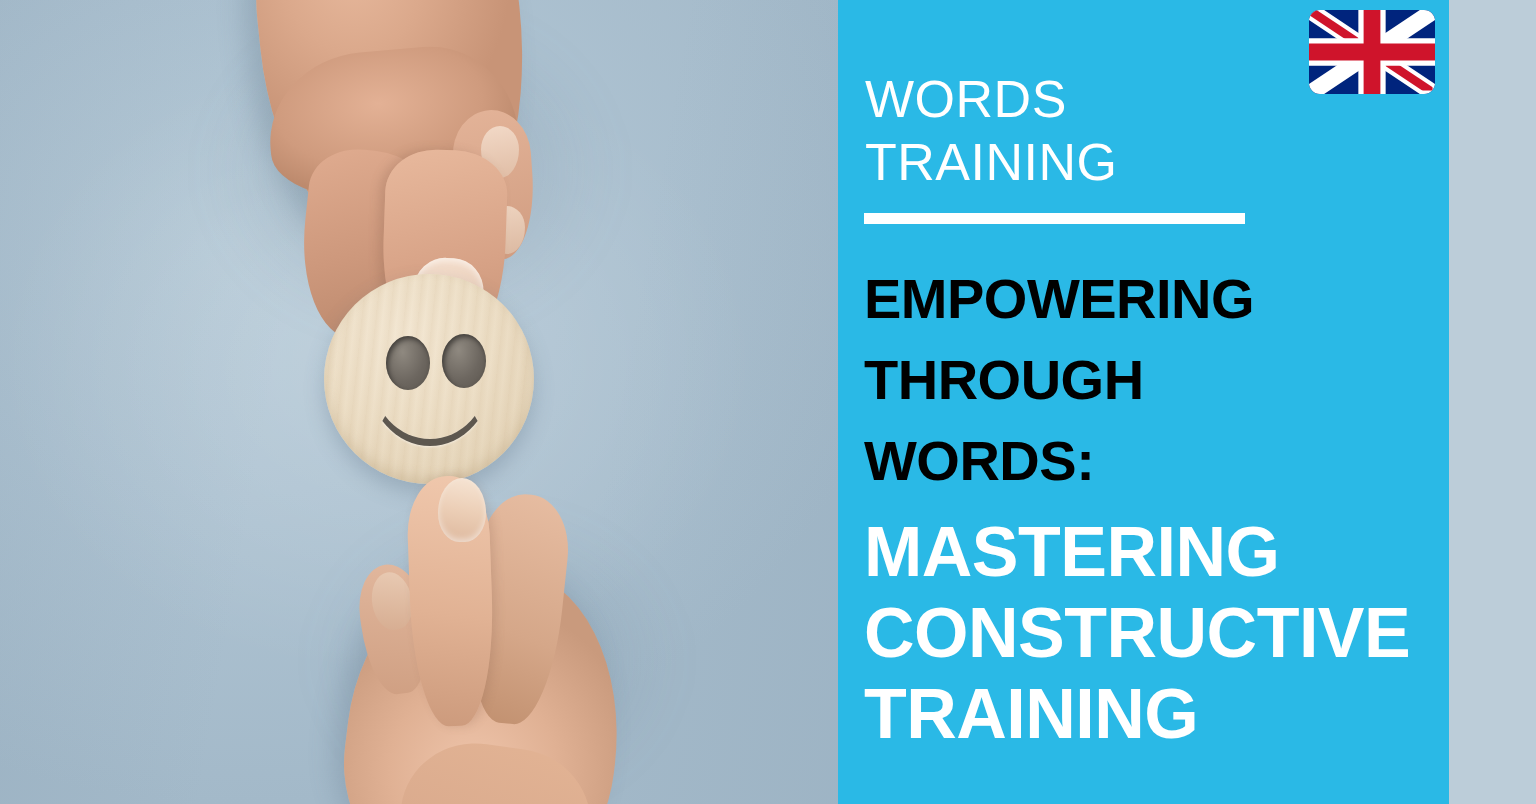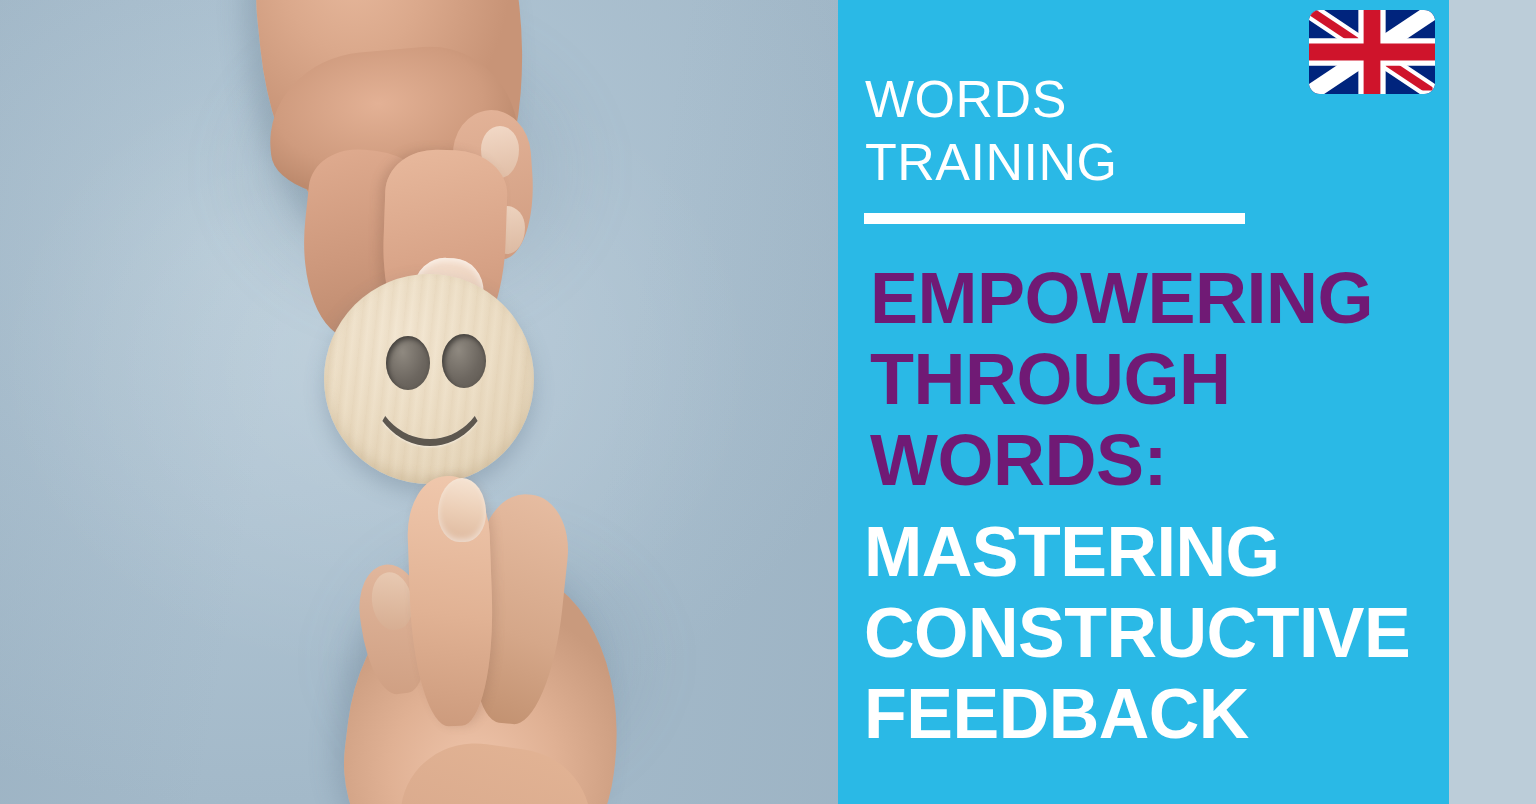"EMPOWERING" .headline { color: #701a75 -> #000000; font-size: 72px -> 56px; left: 32px -> 26px }
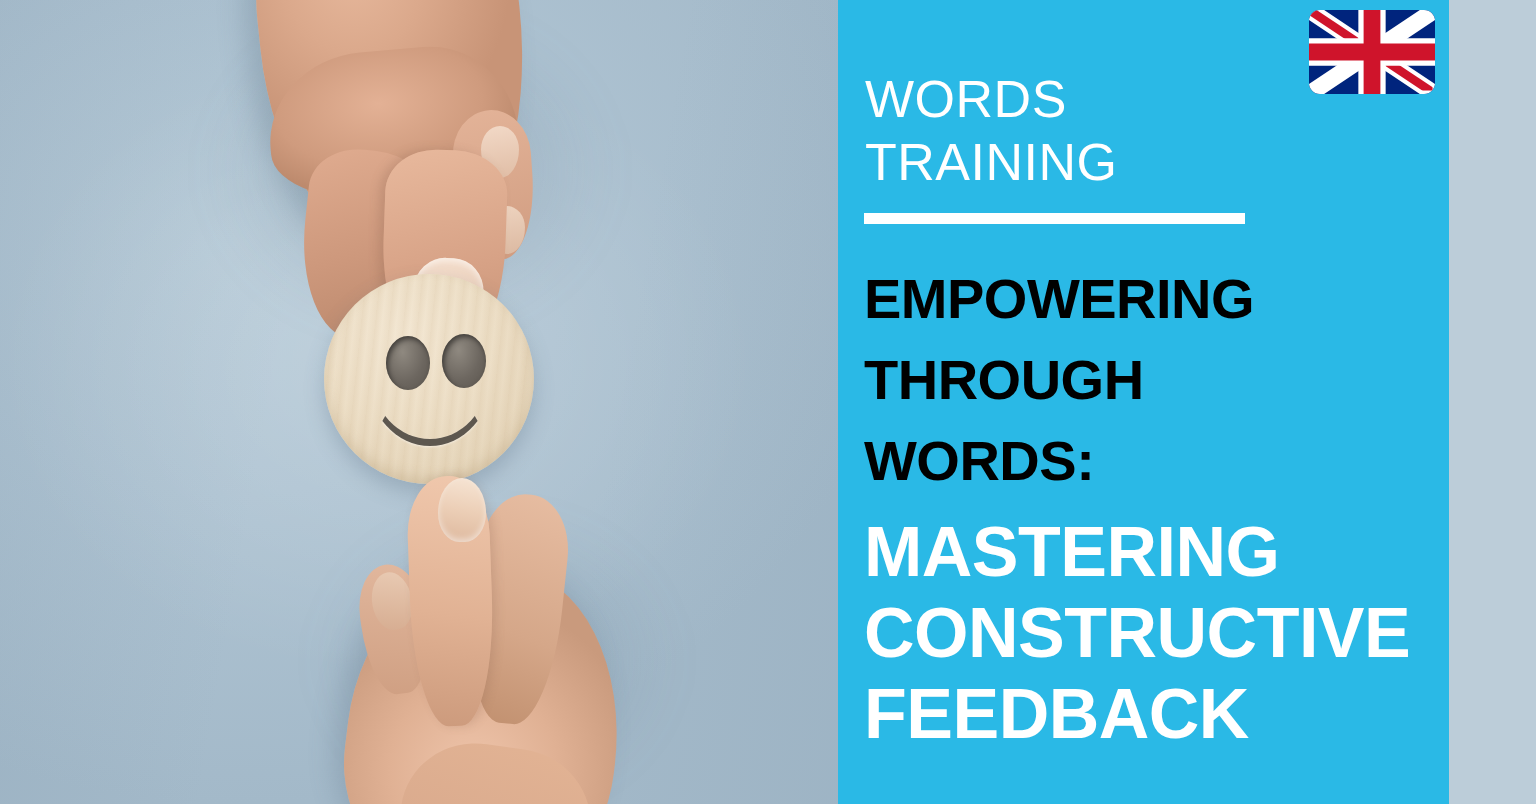"MASTERING" h2.subhead { text: FEEDBACK -> TRAINING }
